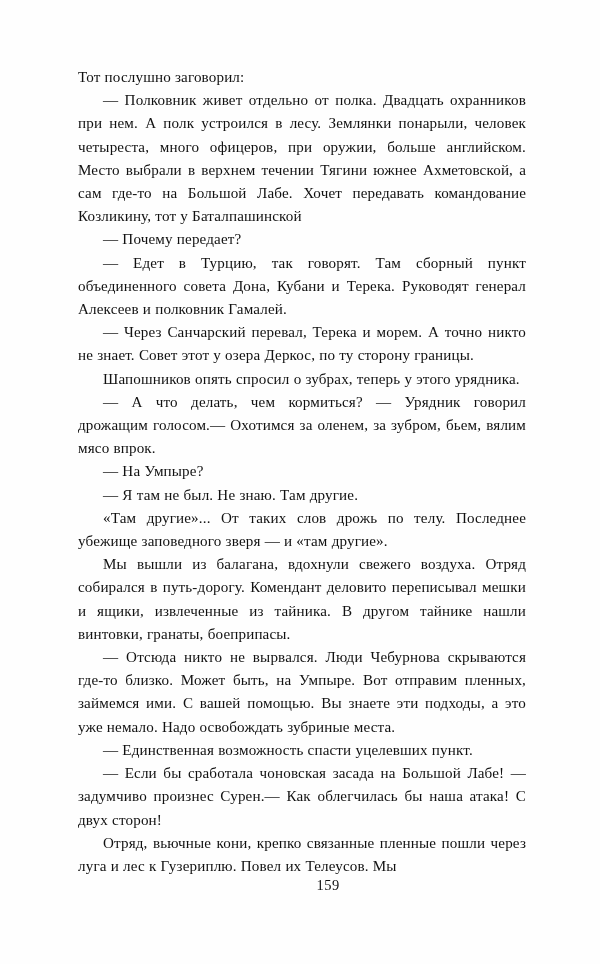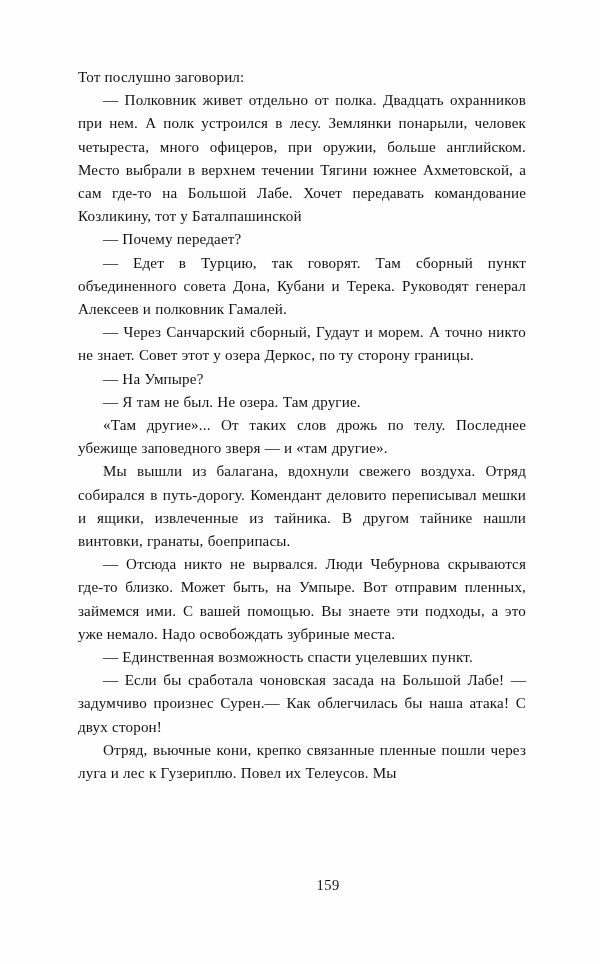"— Через Санчарский сборный, Гудаут" p { text: сборный, Гудаут -> перевал, Терека }
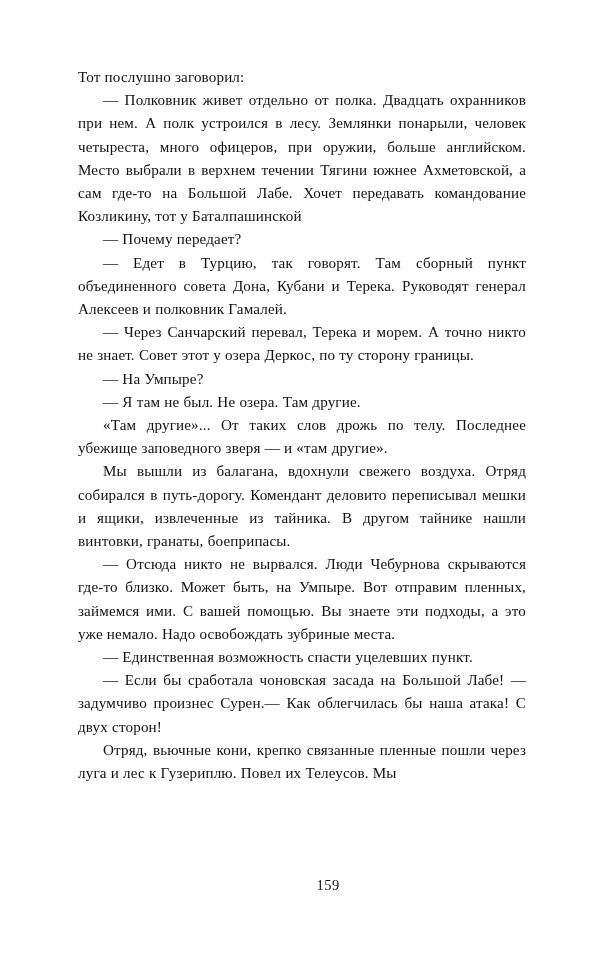"Шапошников опять спросил о зубрах," p { html: none -> <p>Шапошников опять спросил о зубрах, теперь у этого урядника.</p> }
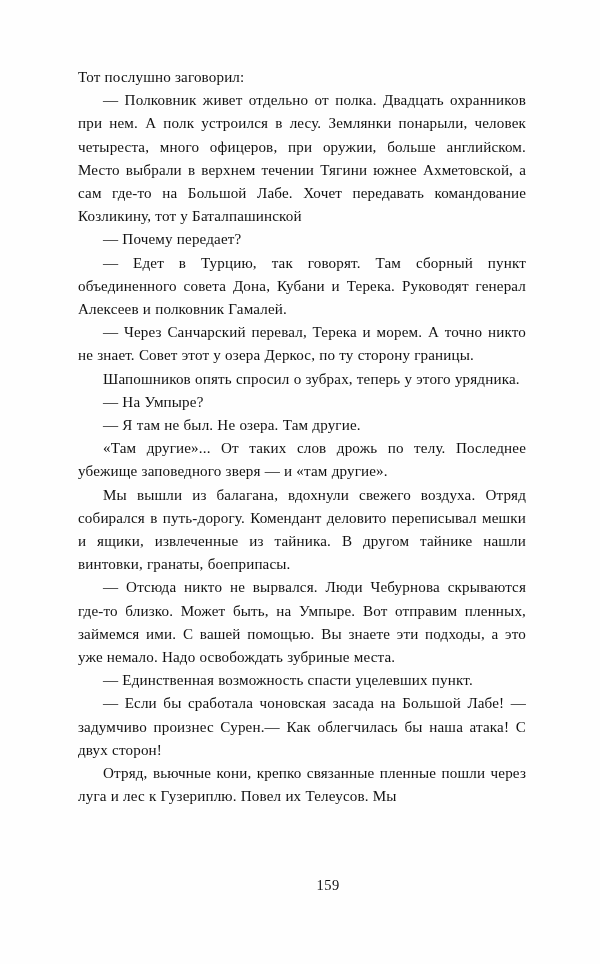"— А что делать, чем" p { html: none -> <p>— А что делать, чем кормиться? — Урядник говорил дрожащим голосом.— Охотимся за оленем, за зубром, бьем, вялим мясо впрок.</p> }
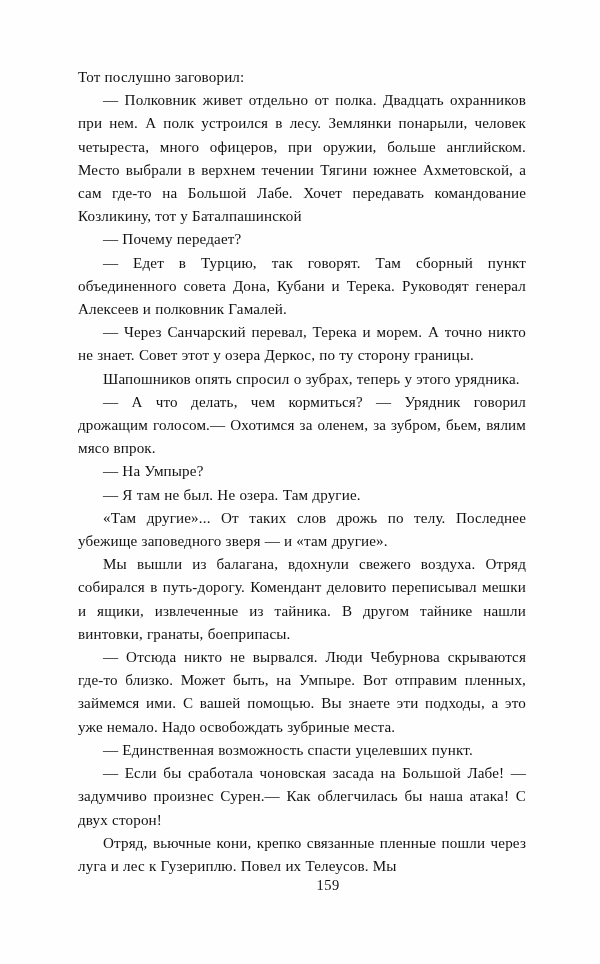"— Я там не был." p { text: озера -> знаю }
